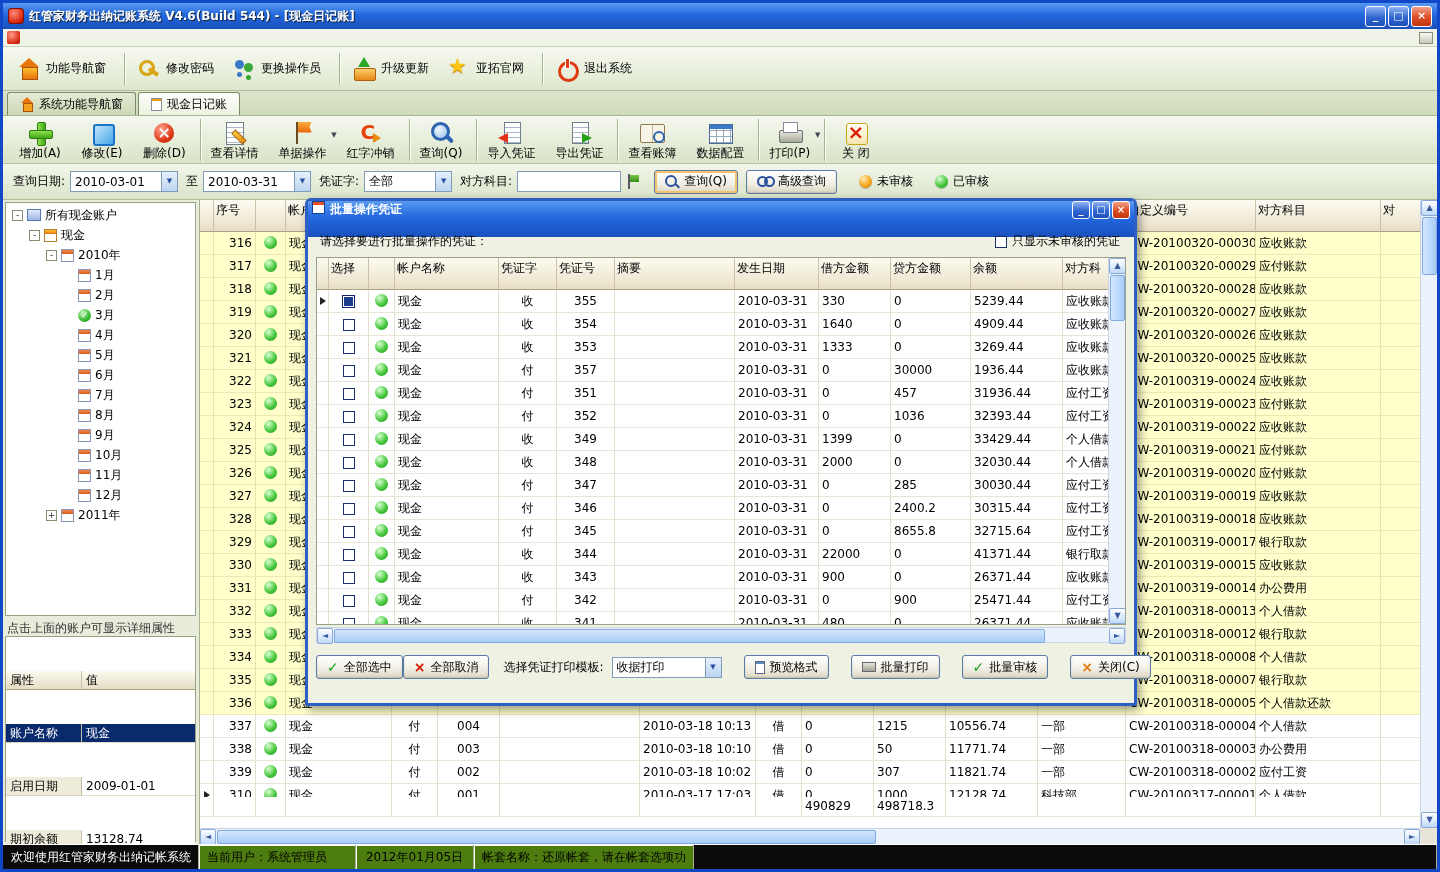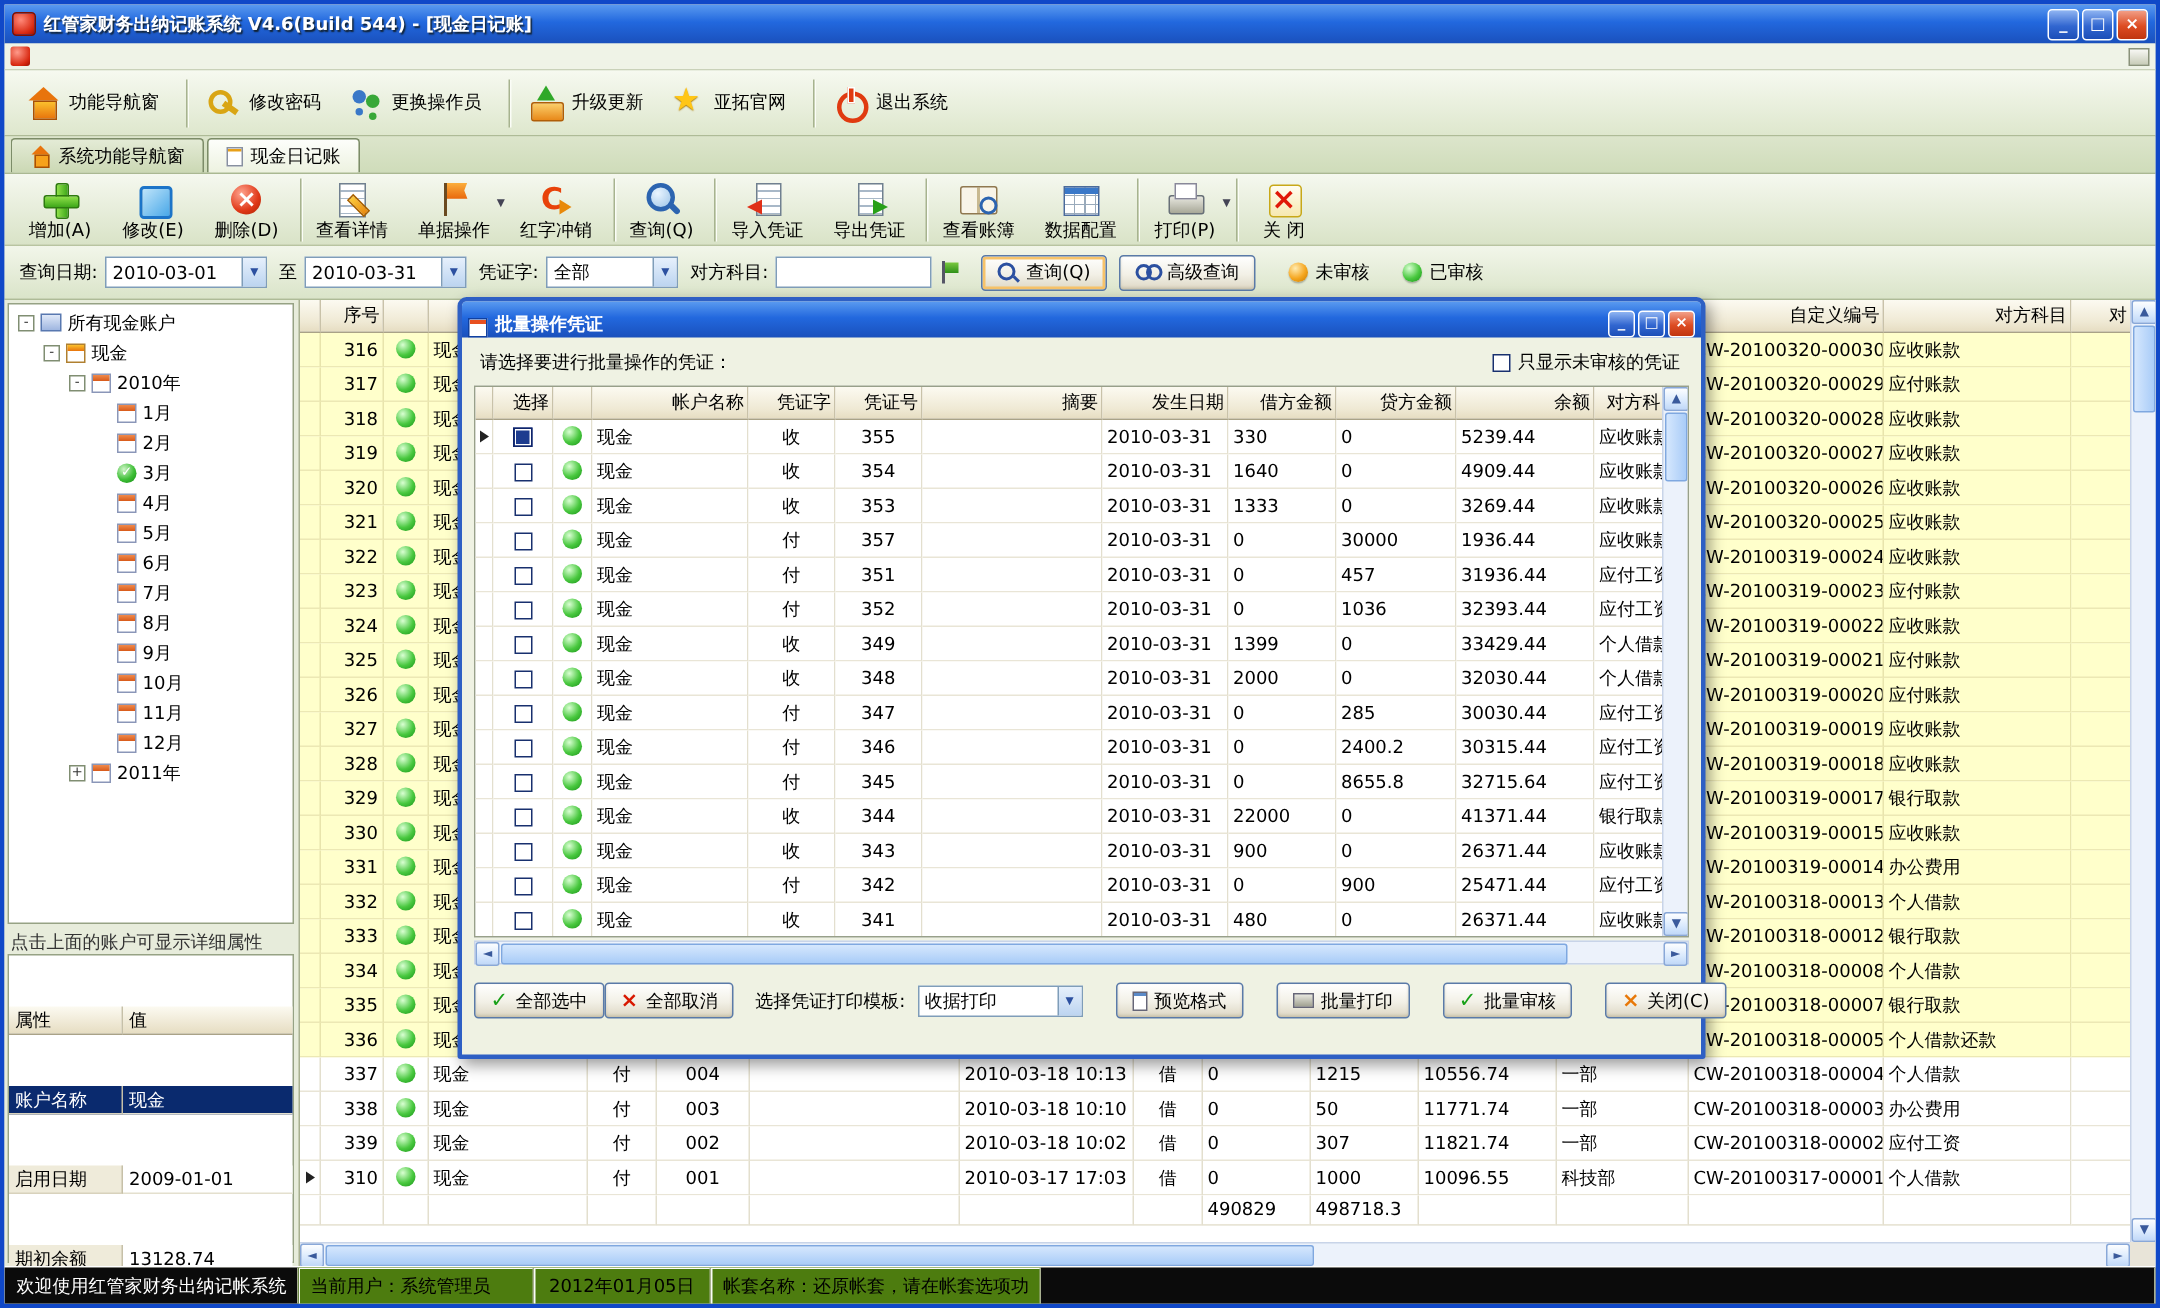"序号" .hcell { height: 22px -> 32px; text-align: right -> left }
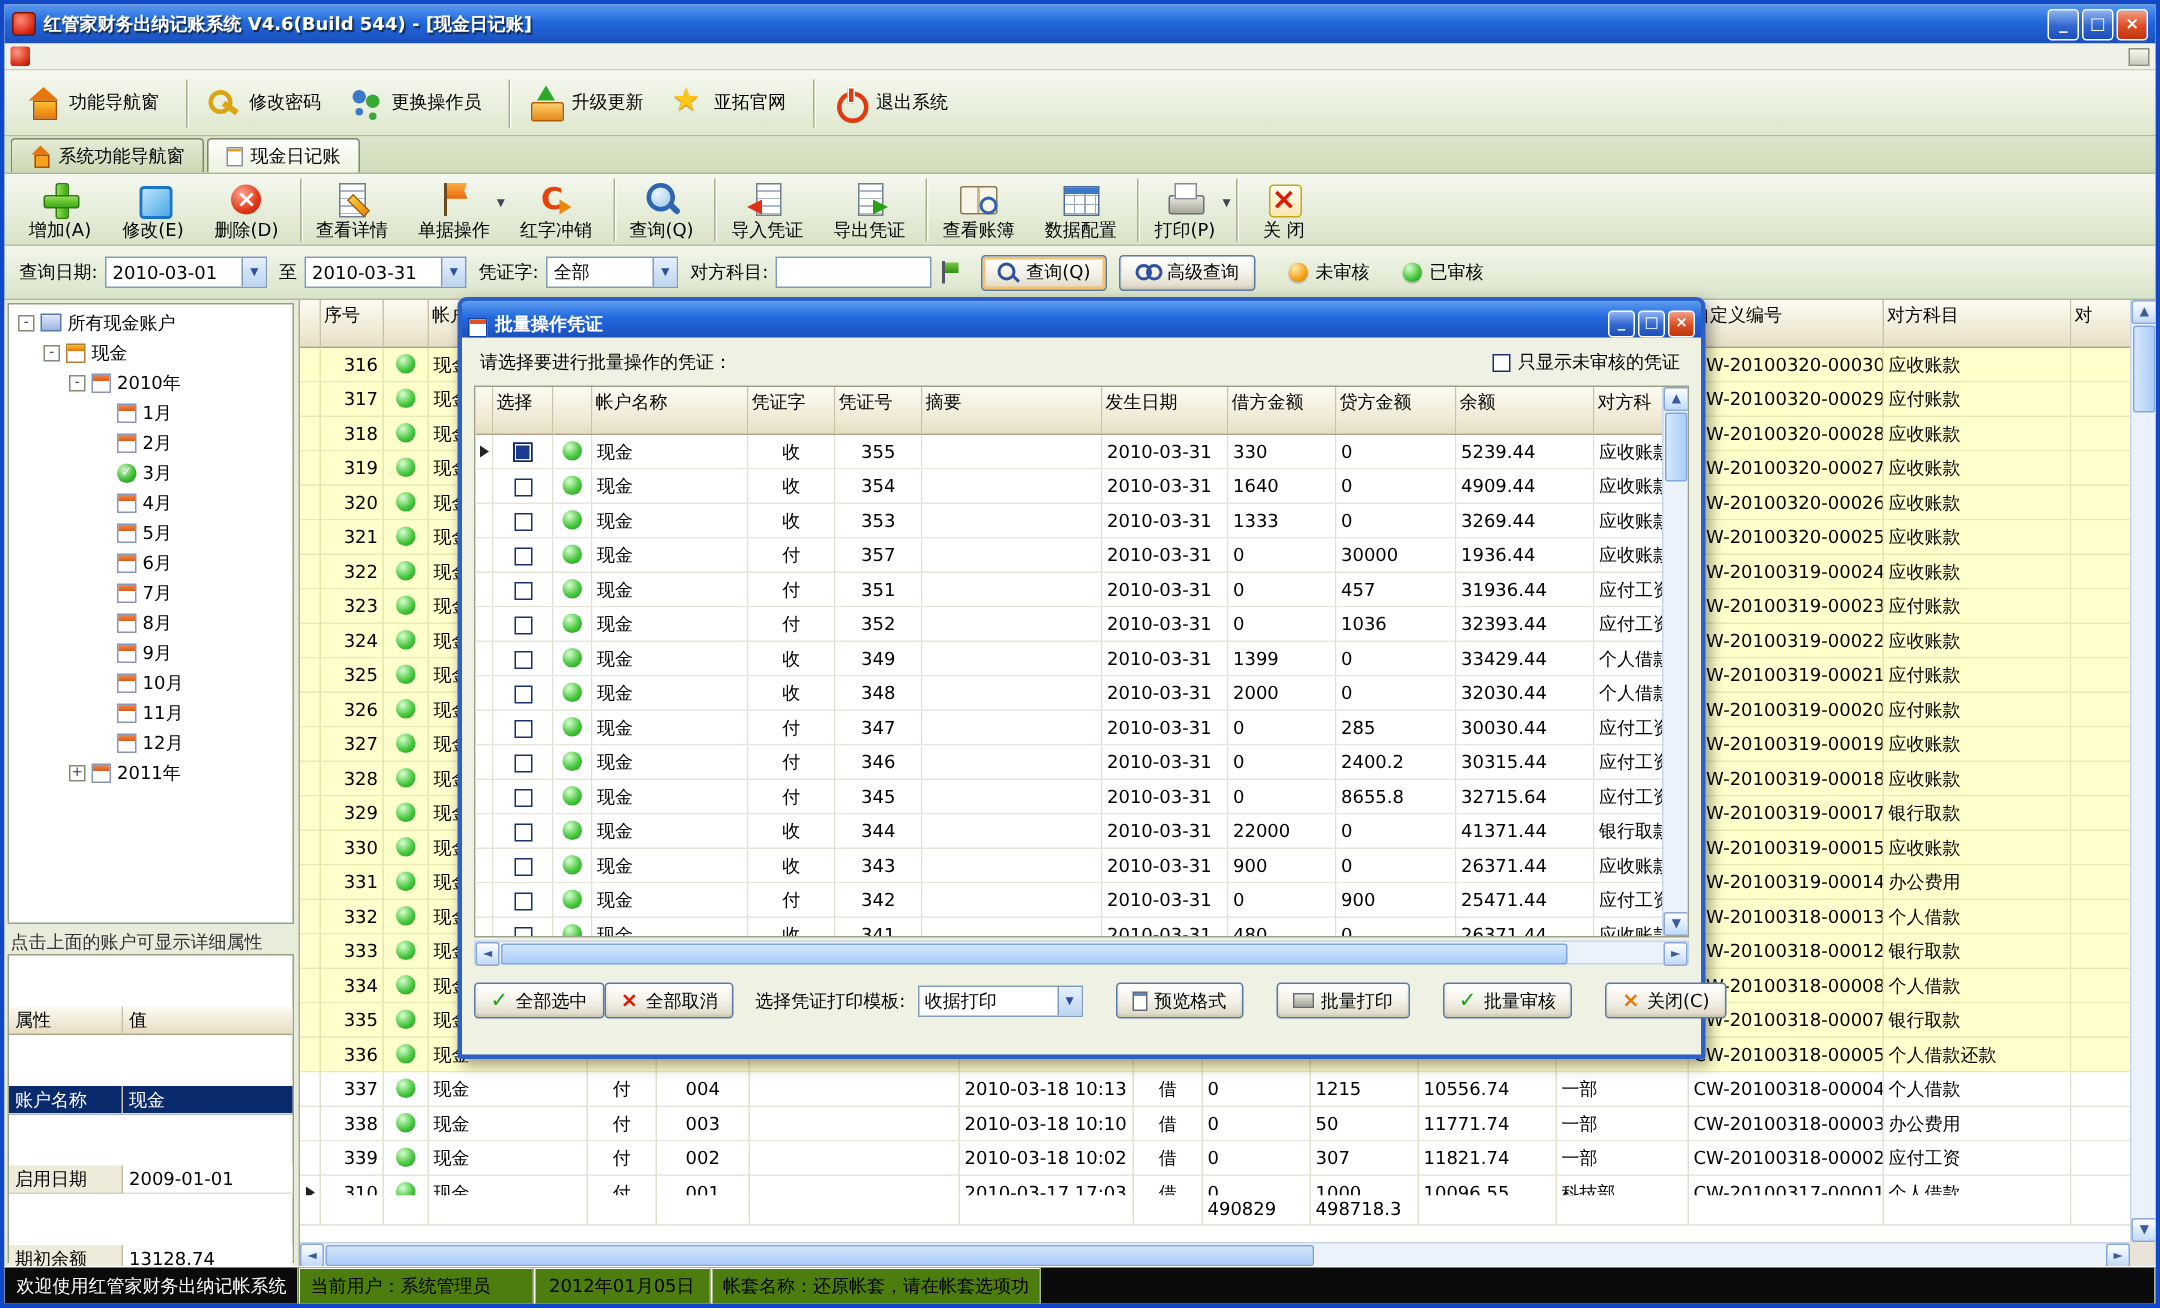"批量操作凭证" .dlg-titlebar { align-items: flex-end -> flex-start; height: 24px -> 36px }
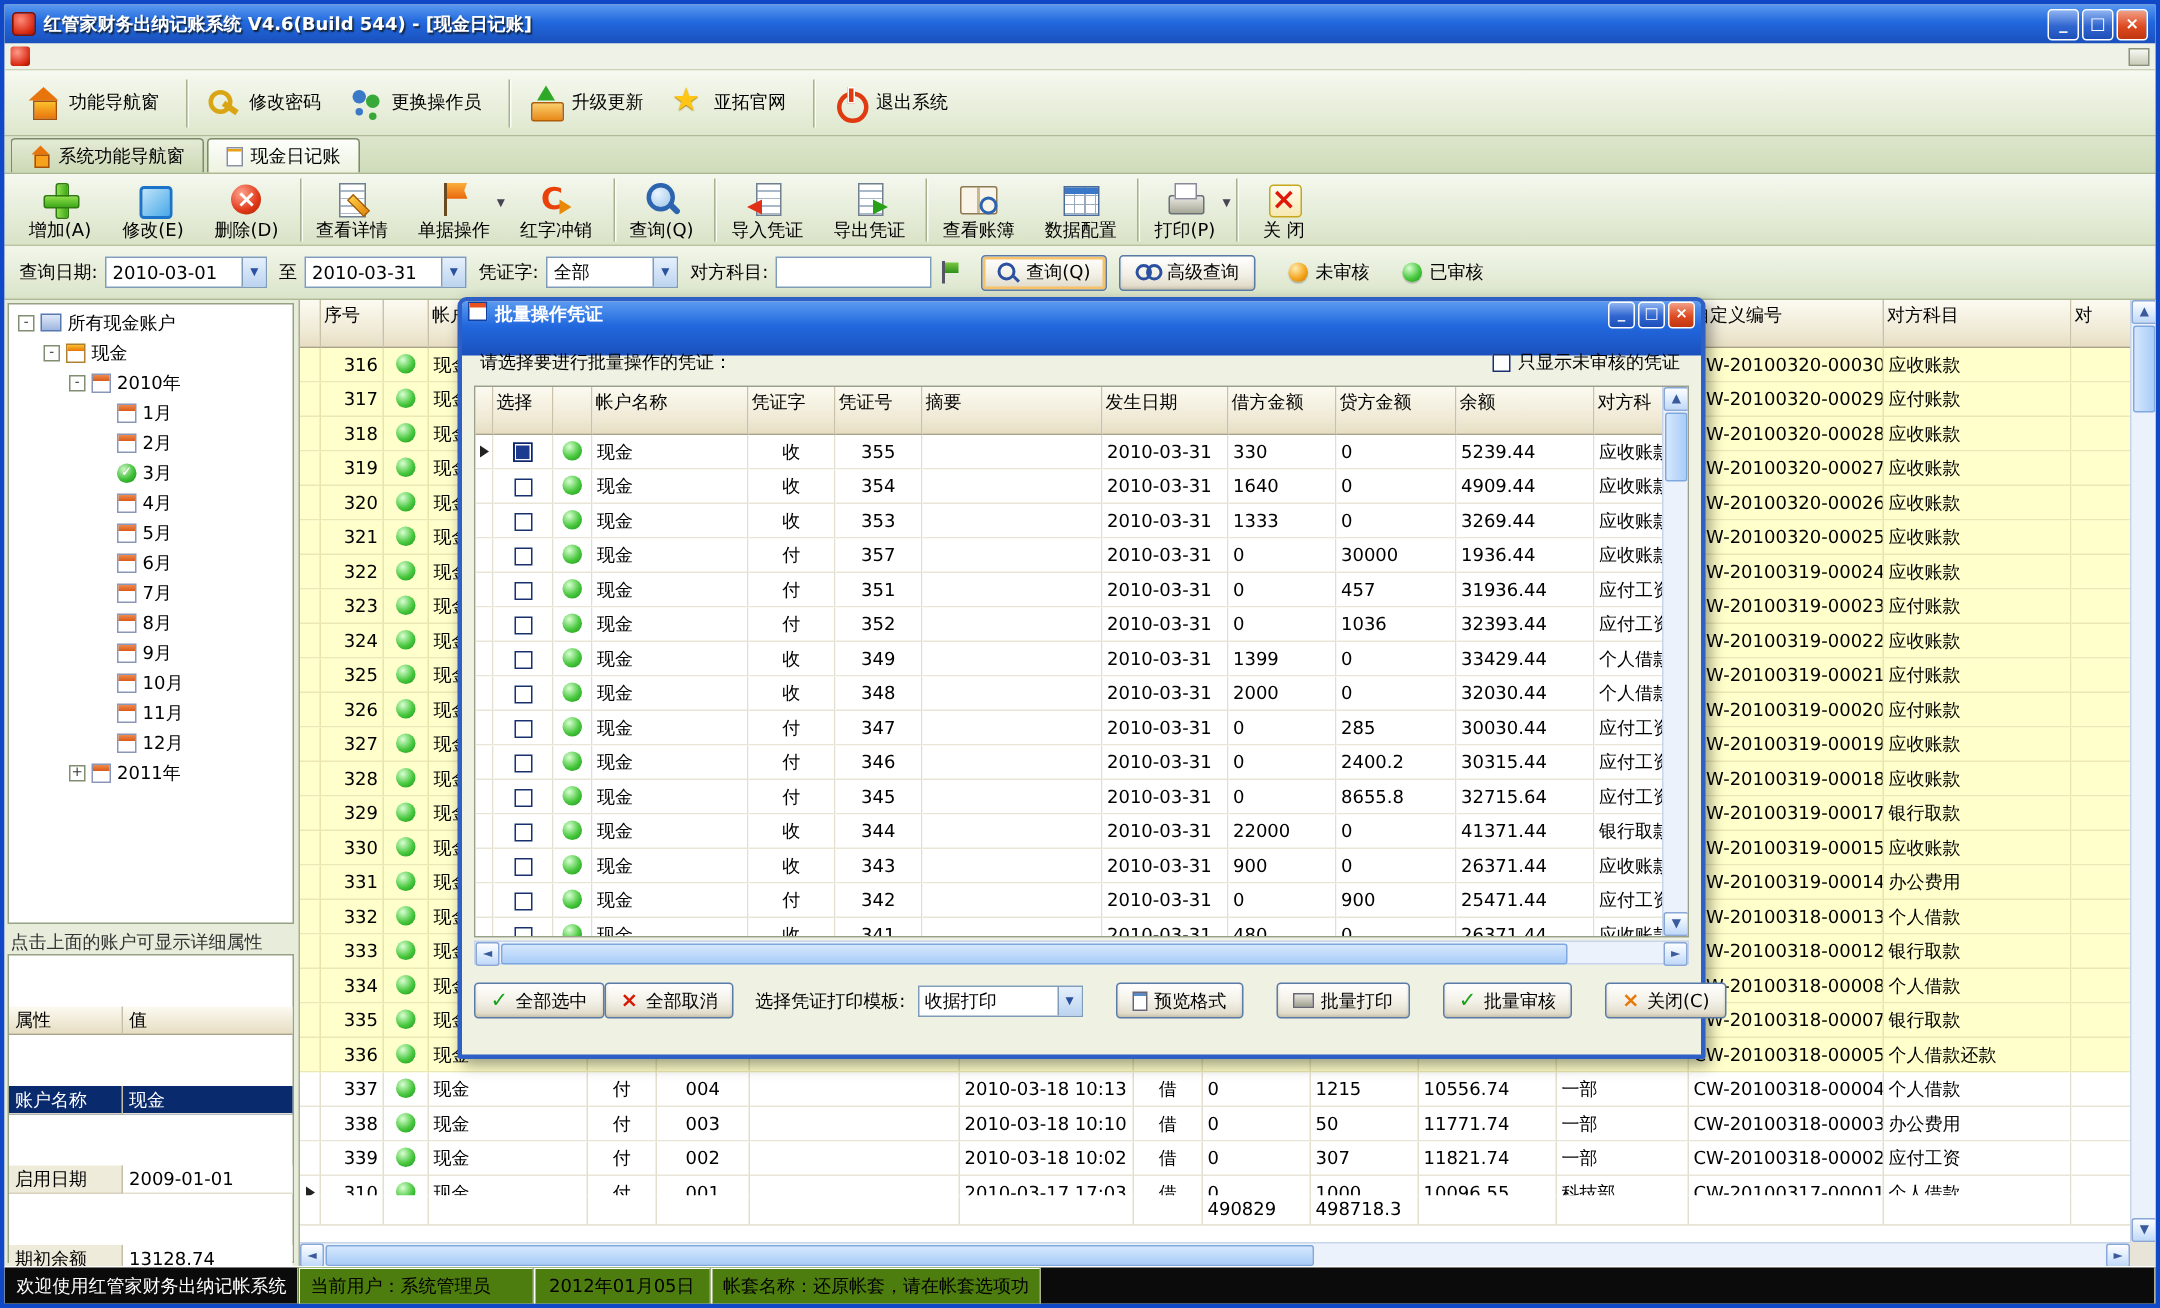"10096.55" div.cell { text: 10096.55 -> 12128.74 }
